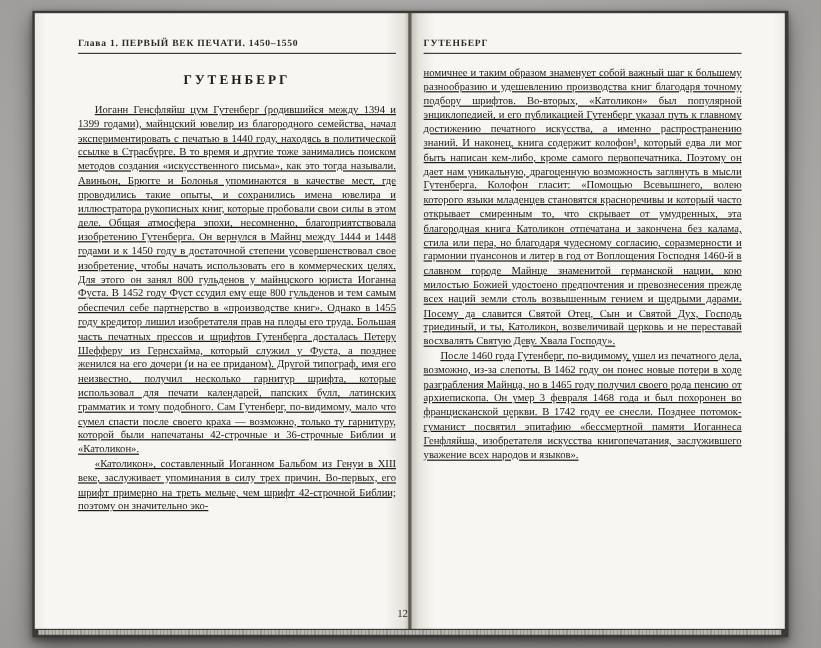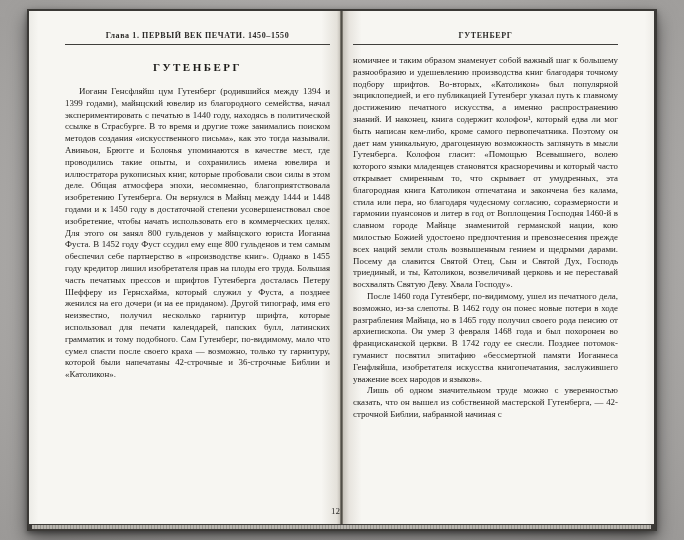"Глава 1. ПЕРВЫЙ ВЕК ПЕЧАТИ." .running-head { text-align: center -> none }
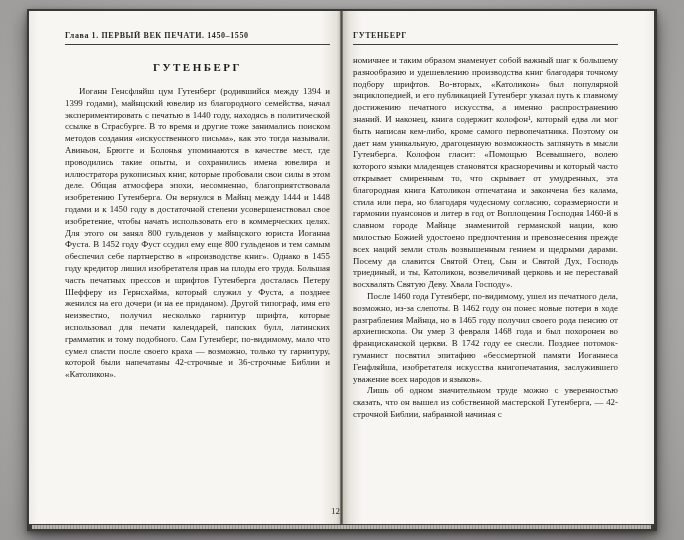"номичнее и таким образом знаменует" .body-text { text-decoration: none -> underline }
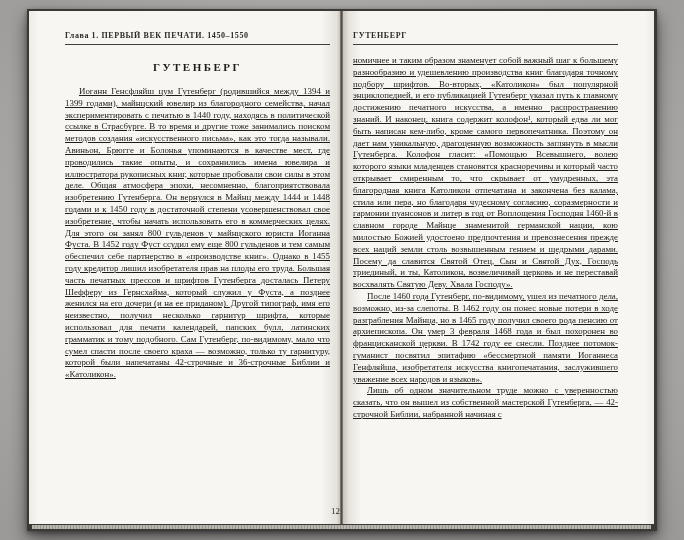"«Католикон», составленный Иоганном" p.para { html: none -> <p>«Католикон», составленный Иоганном Бальбом из Генуи в XIII веке, заслуживает упоминания в силу трех причин. Во-первых, его шрифт примерно на треть мельче, чем шрифт 42-строчной Библии; поэтому он значительно эко-</p> }
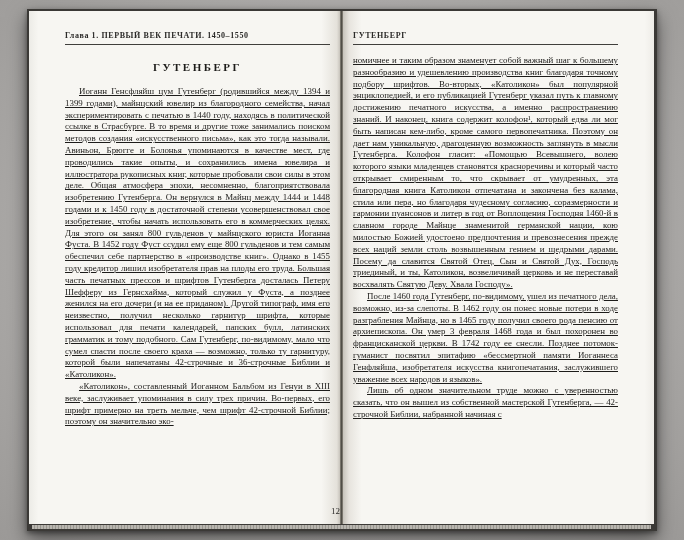"Лишь об одном значительном труде" p.para { html: <p>Лишь об одном значительном труде можно с уверенностью сказать, что он вышел из собственной мастерской Гутенберга, — 42-строчной Библии, набранной начиная с</p> -> none }
